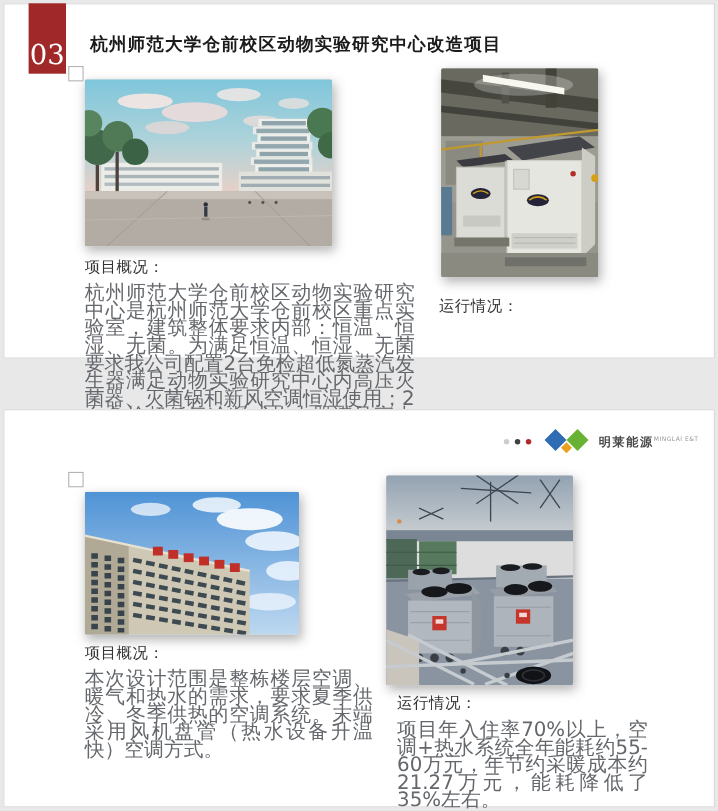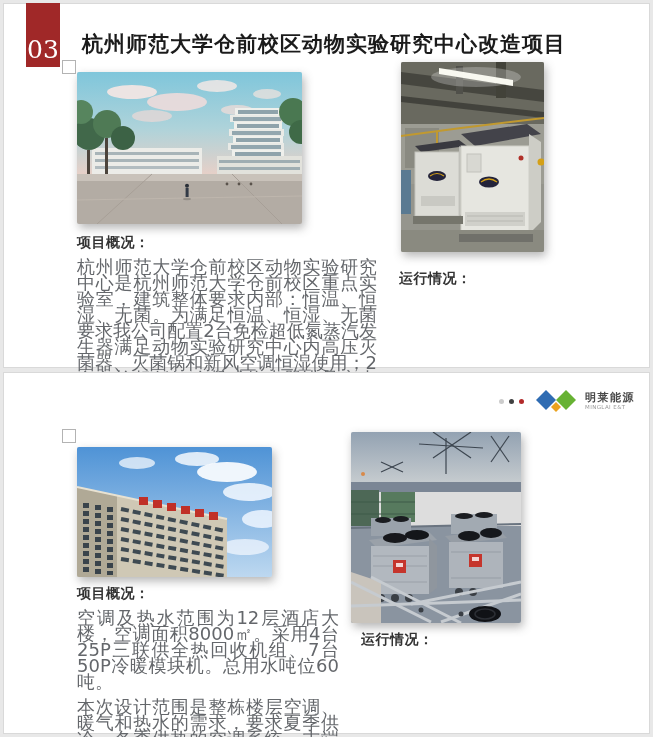"03" #card-03 { height: 365px -> 323px }
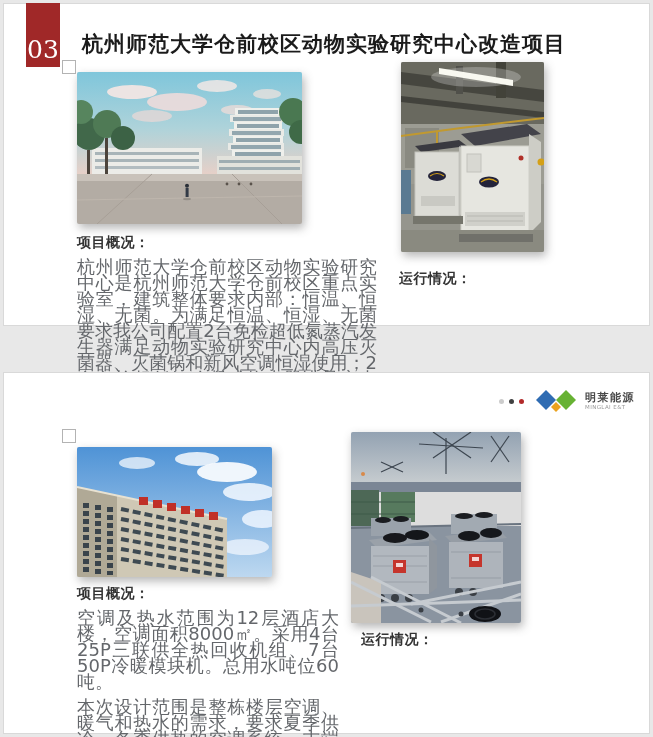"杭州师范大学仓前校区动物实验研究中心改造项目" .title { font-size: 21px -> 16px }
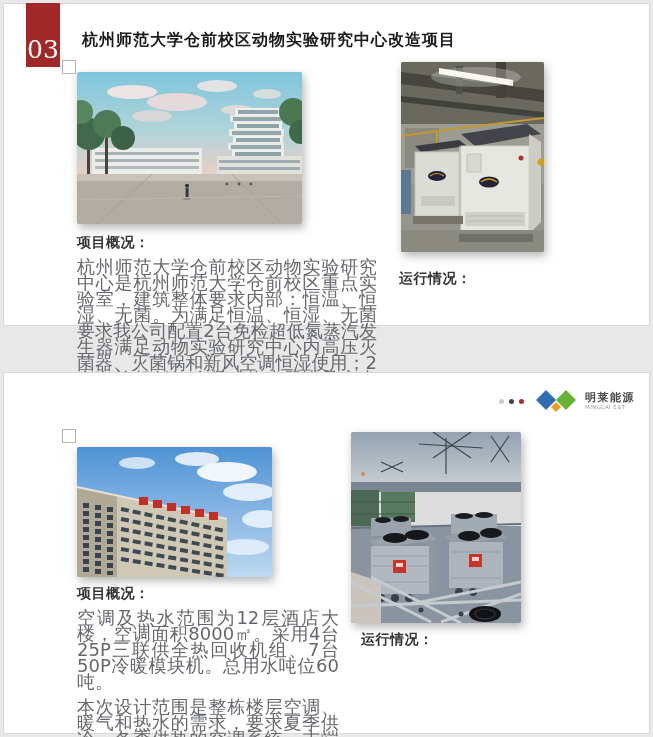"项目概况：" .tblock h2 { font-weight: bold -> normal }
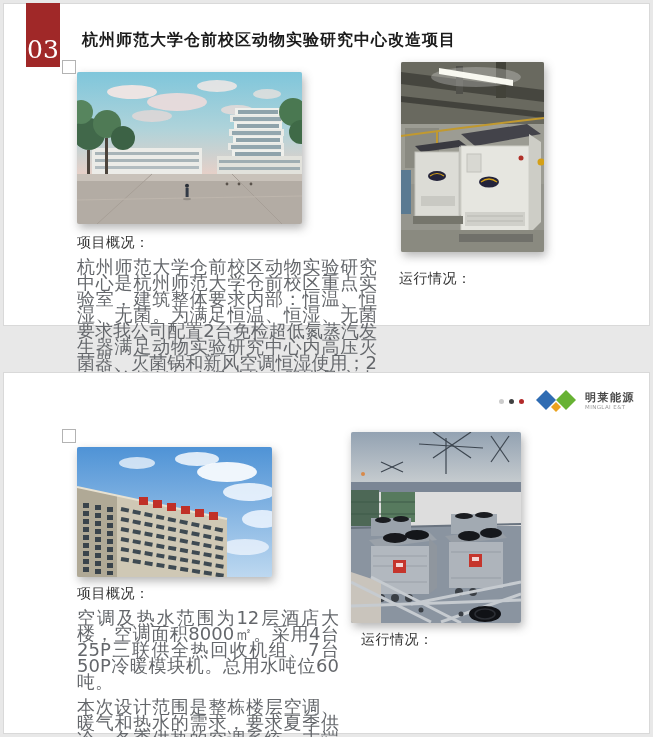"明莱能源" .logo-text { flex-direction: column -> row }
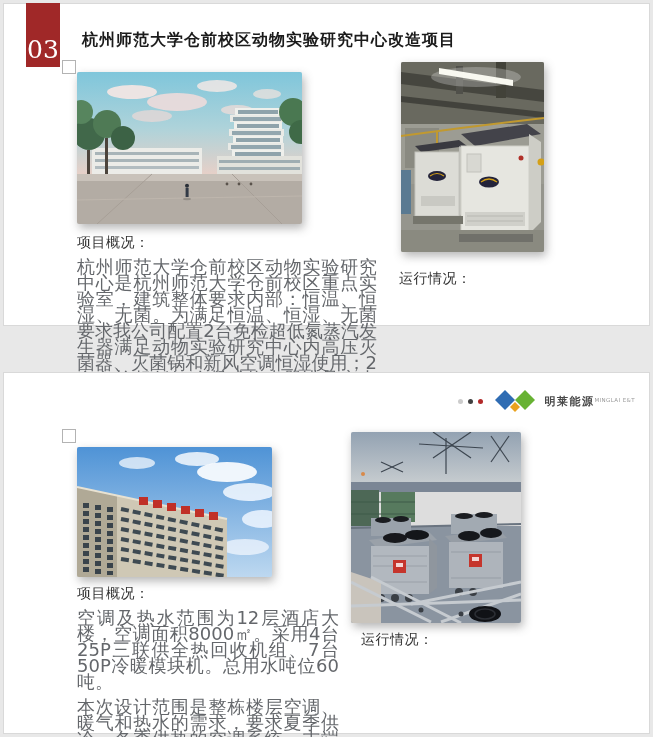"空调及热水范围为12层酒店大楼，空调面积8000㎡。采用4台25P三联供全热回收" p { html: <p>空调及热水范围为12层酒店大楼，空调面积8000㎡。采用4台25P三联供全热回收机组、7台50P冷暖模块机。总用水吨位60吨。</p> -> none }
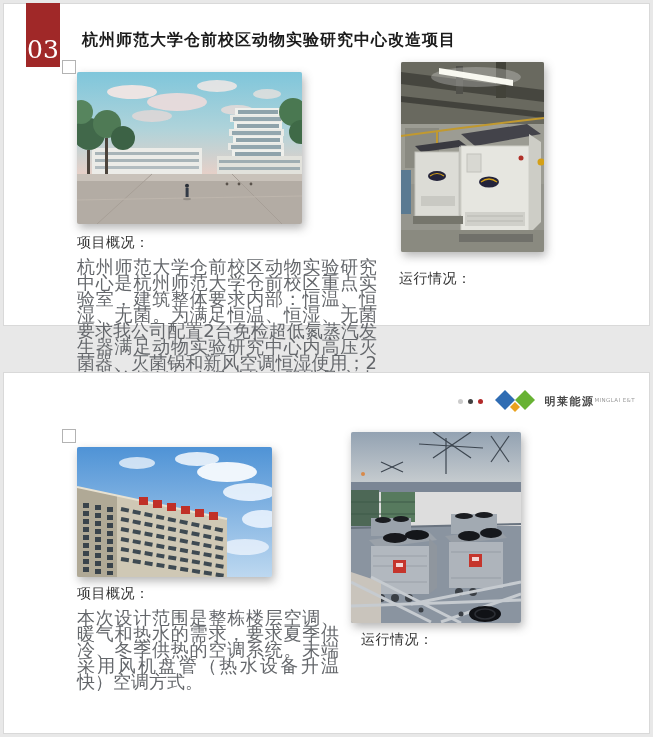"项目年入住率70%以上，空调+热水系统全年能耗约55-60万元，年节约采暖成本约" p { html: none -> <p>项目年入住率70%以上，空调+热水系统全年能耗约55-60万元，年节约采暖成本约21.27万元，能耗降低了35%左右。</p> }
